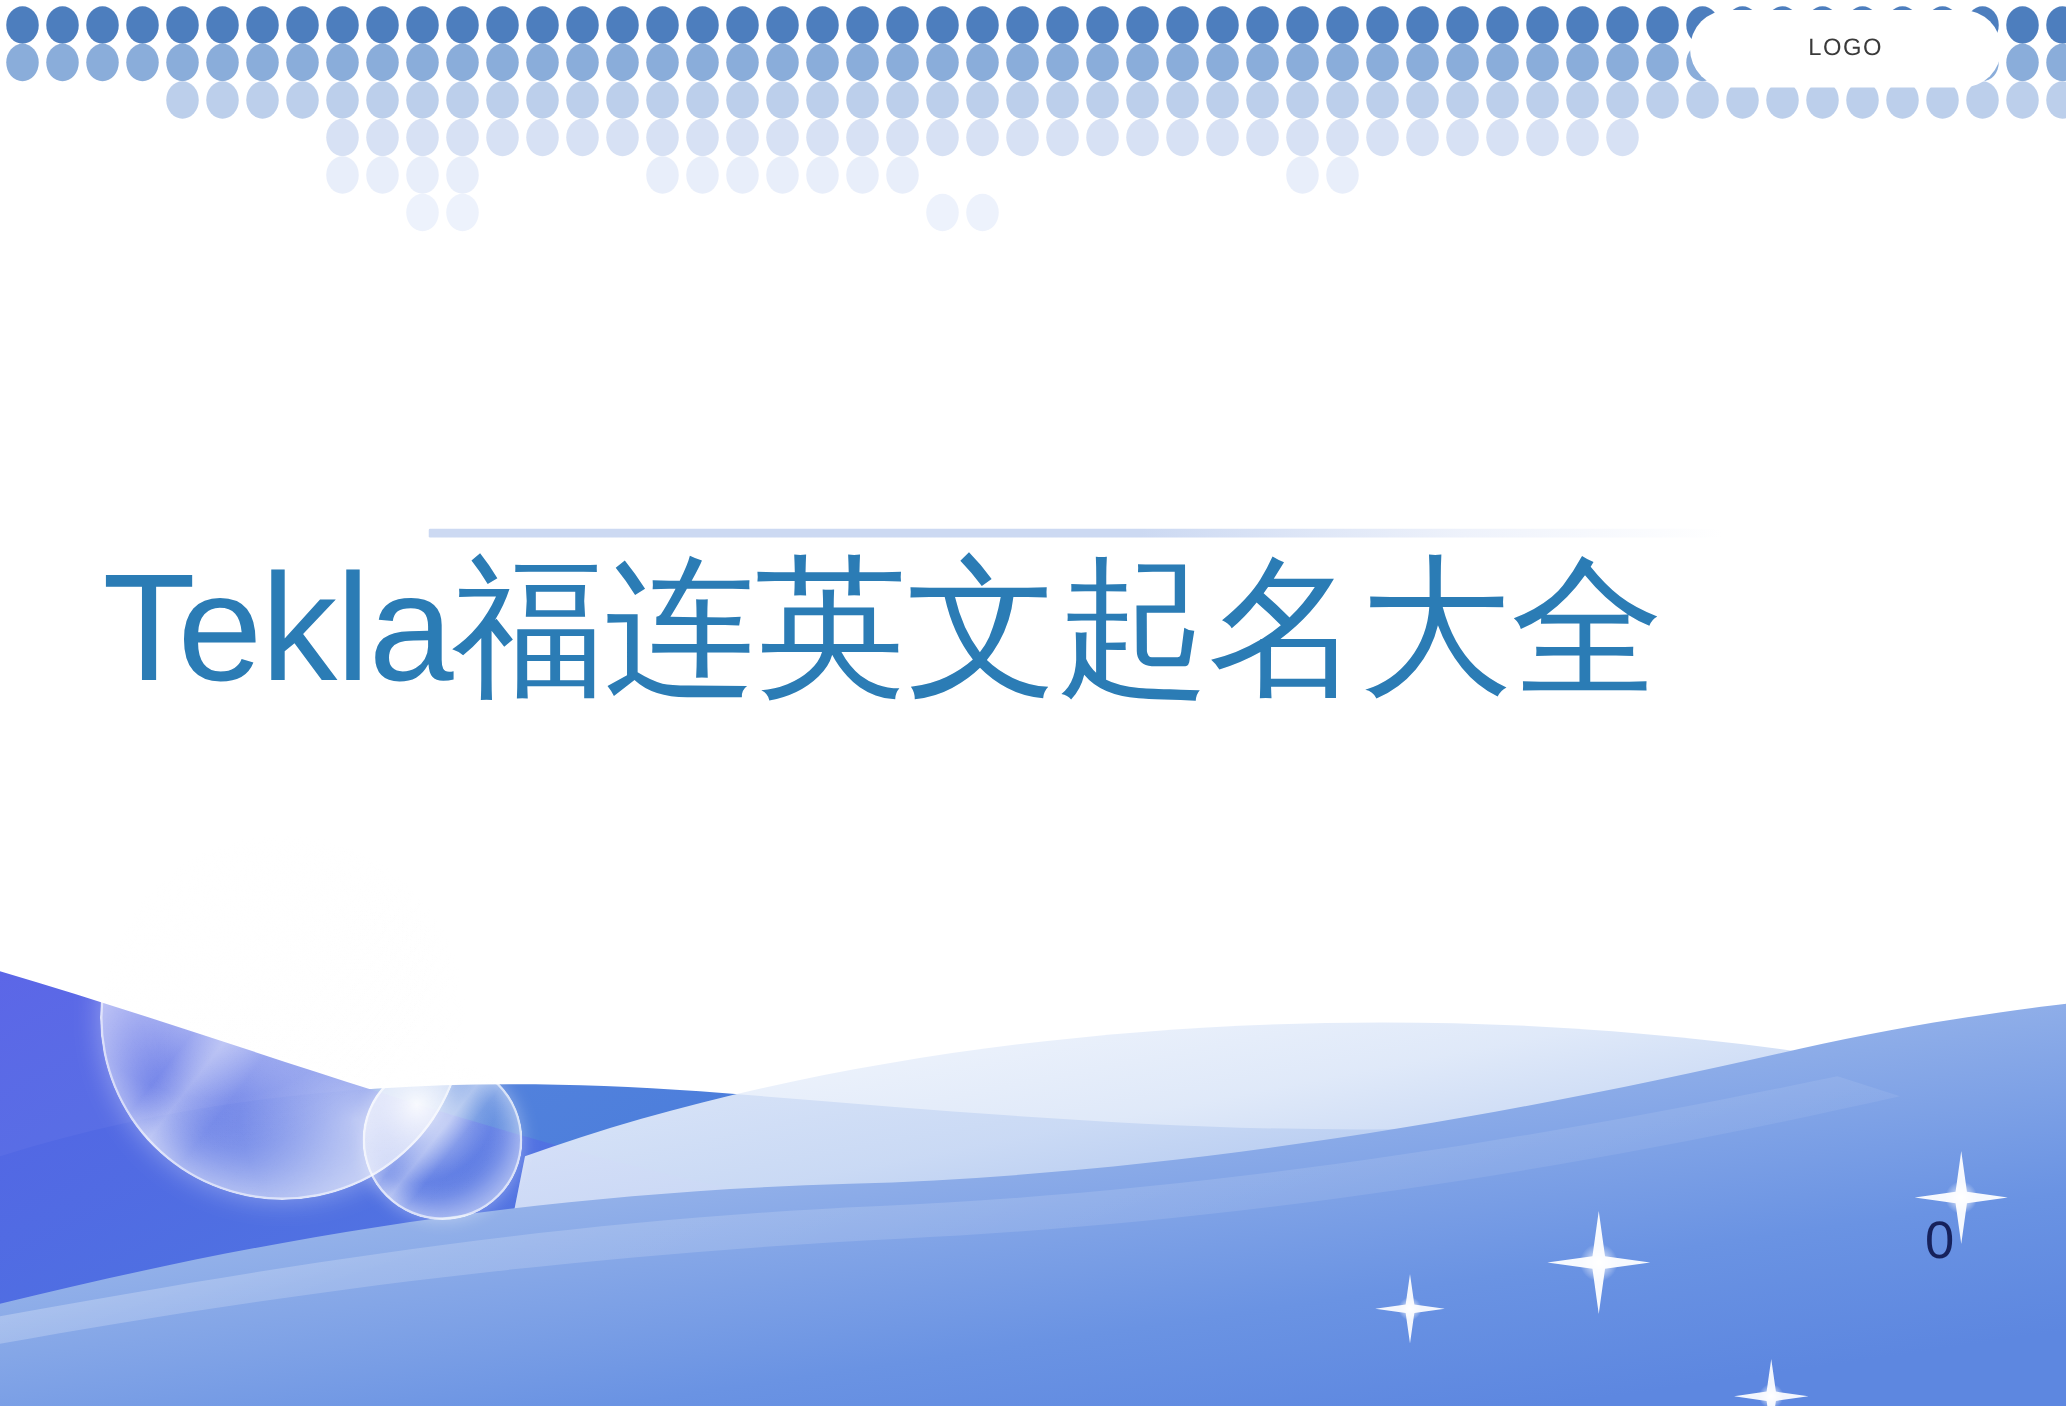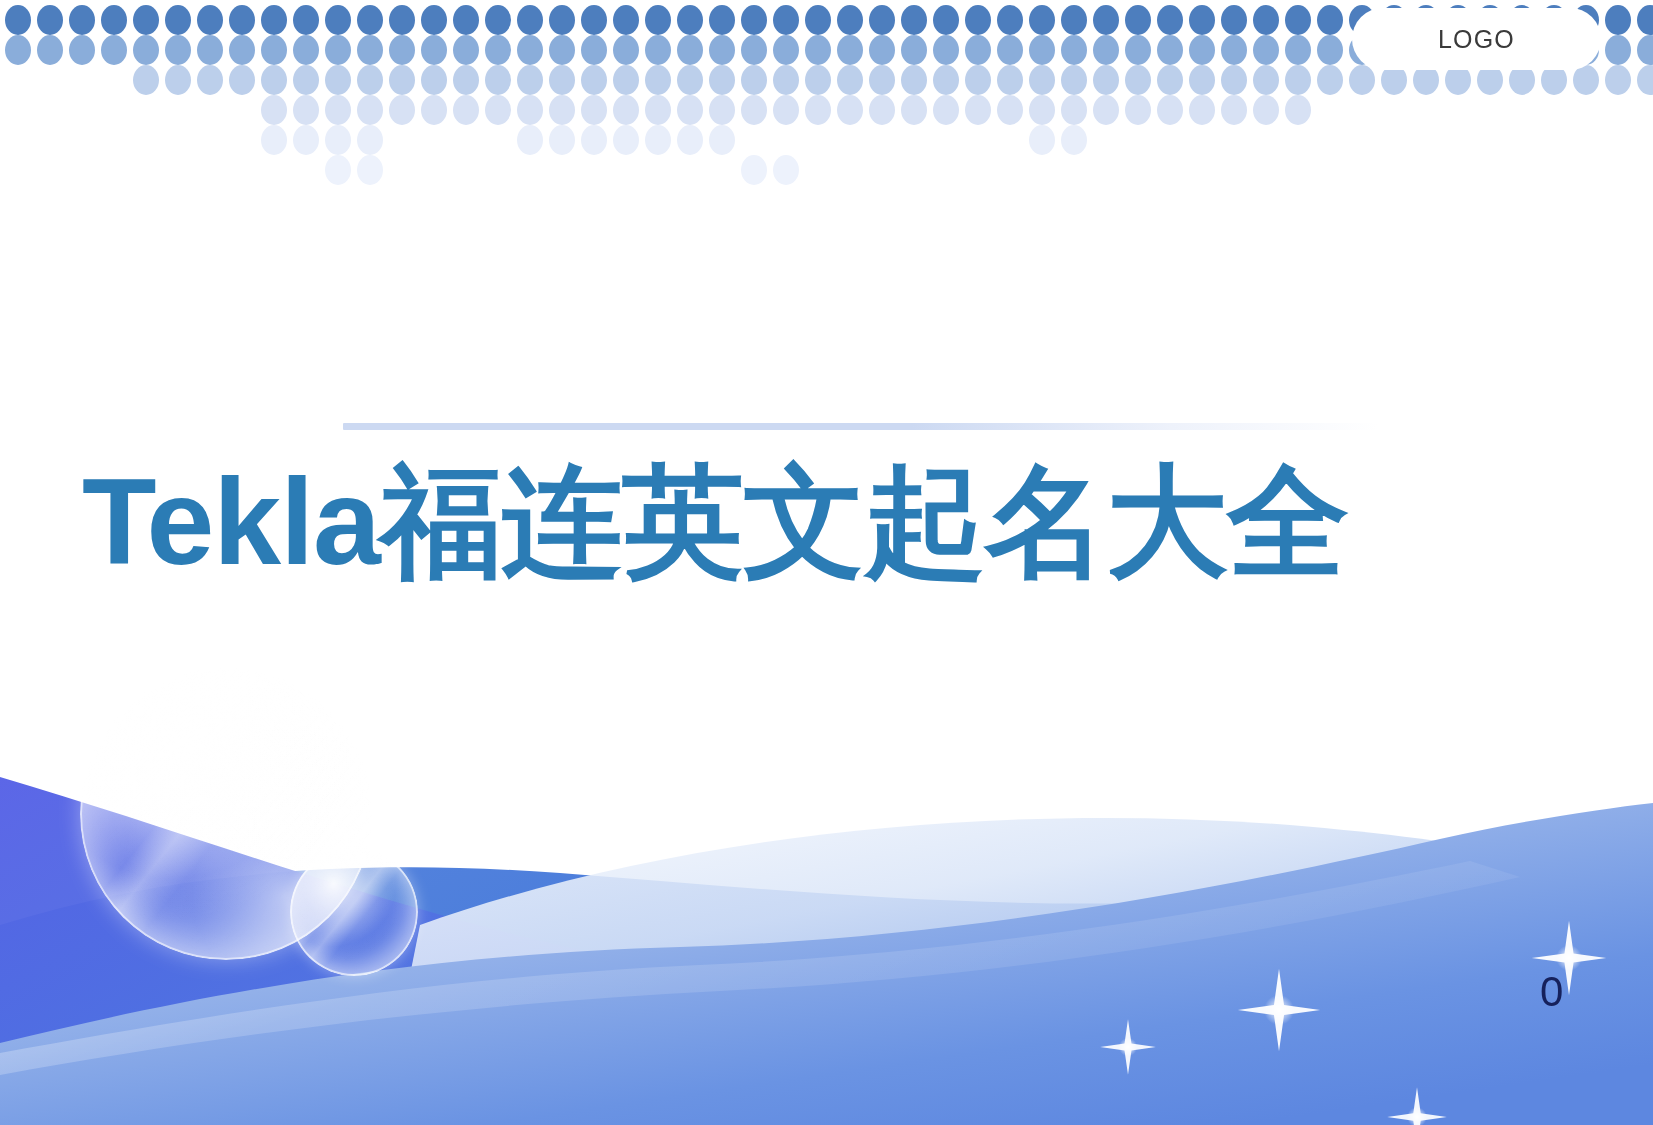"LOGO" #logo-box .logo-text { font-size: 25px -> 19px }
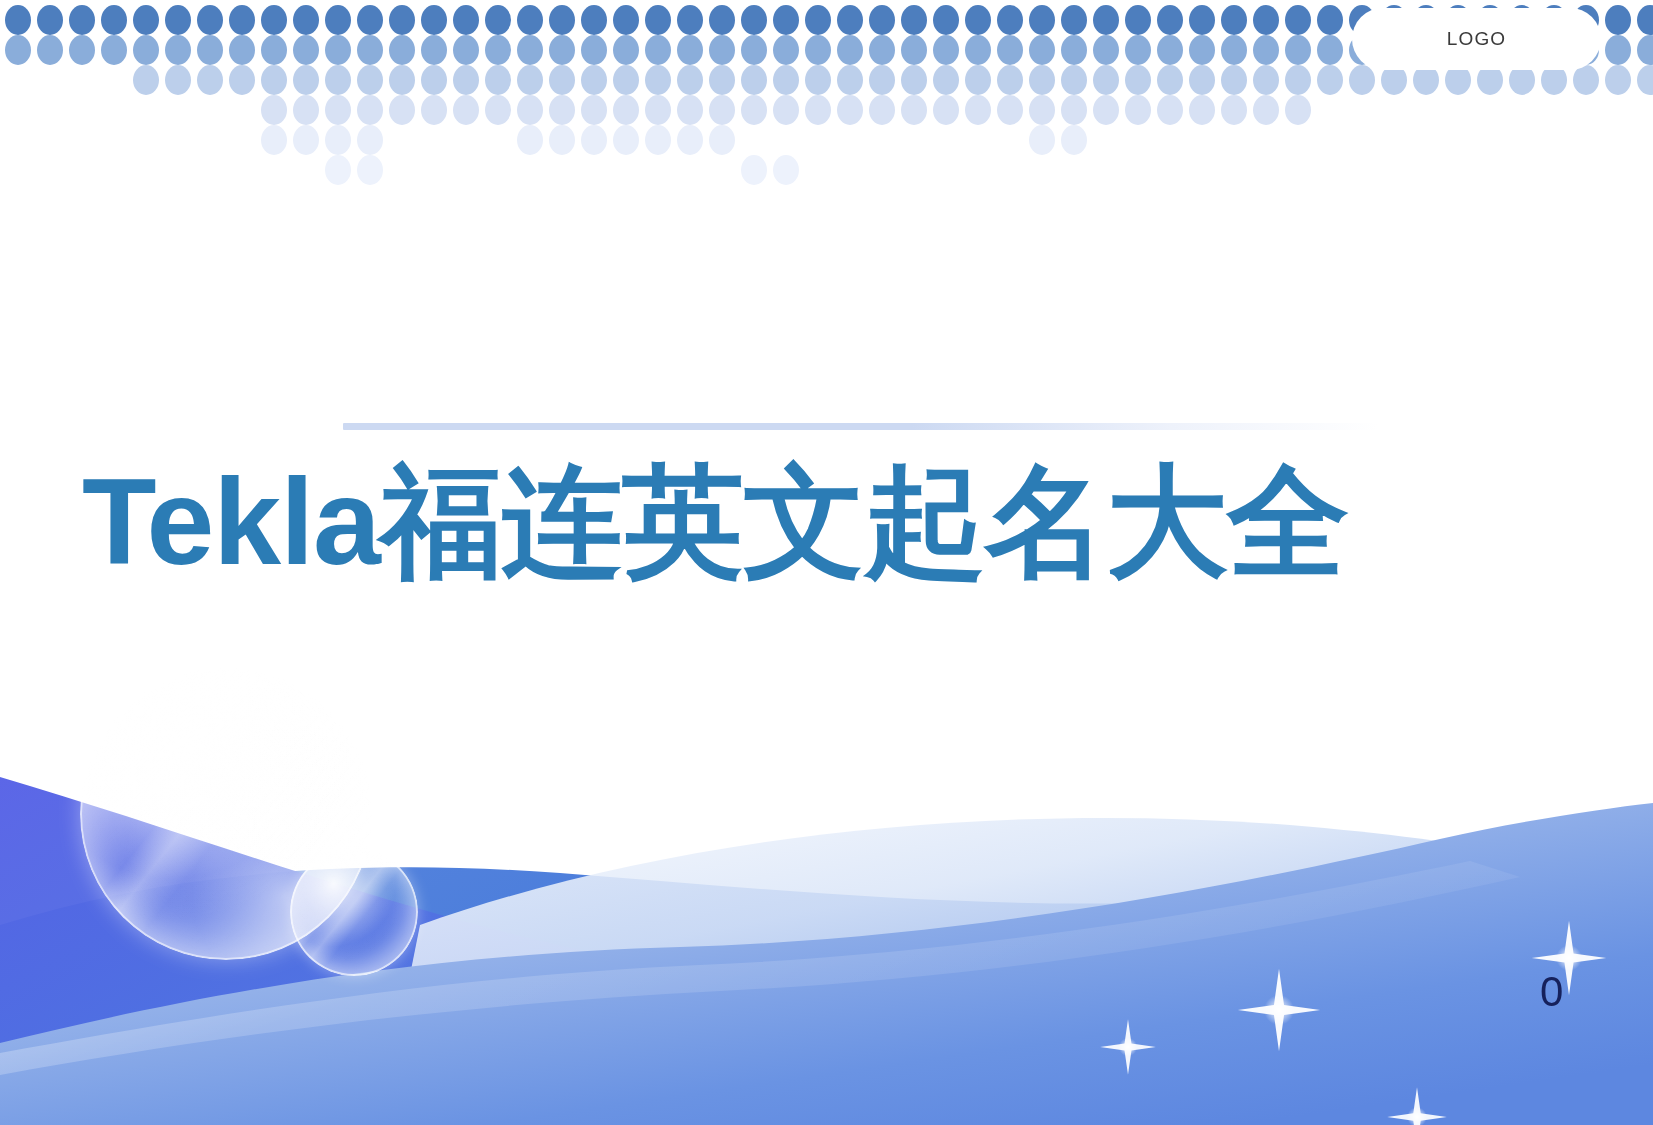"Tekla福连英文起名大全" #page-title { font-weight: bold -> normal; margin-top: 20px -> none }
